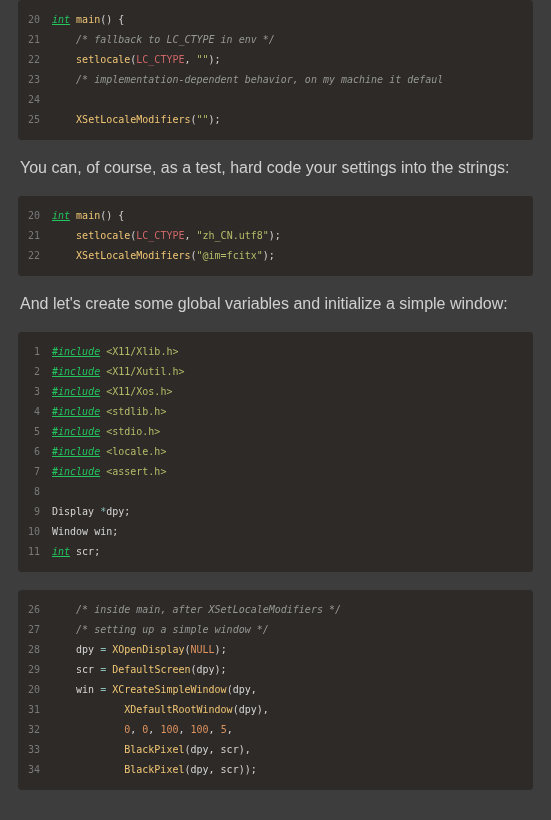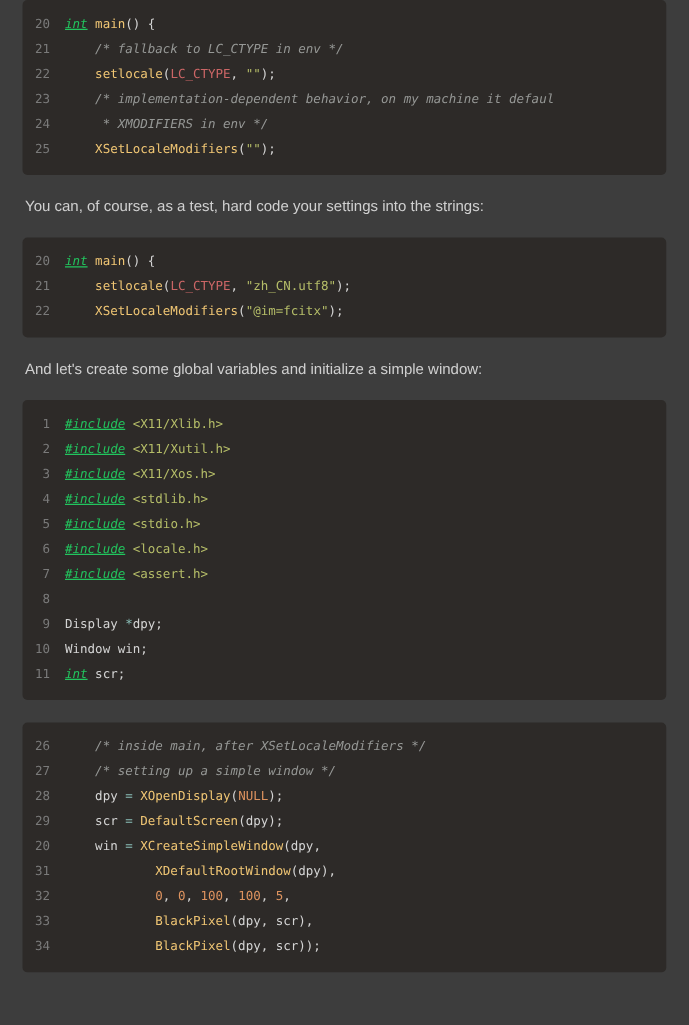"* XMODIFIERS in env */" span.cmt { html: <span> * XMODIFIERS in env */</span> -> none }
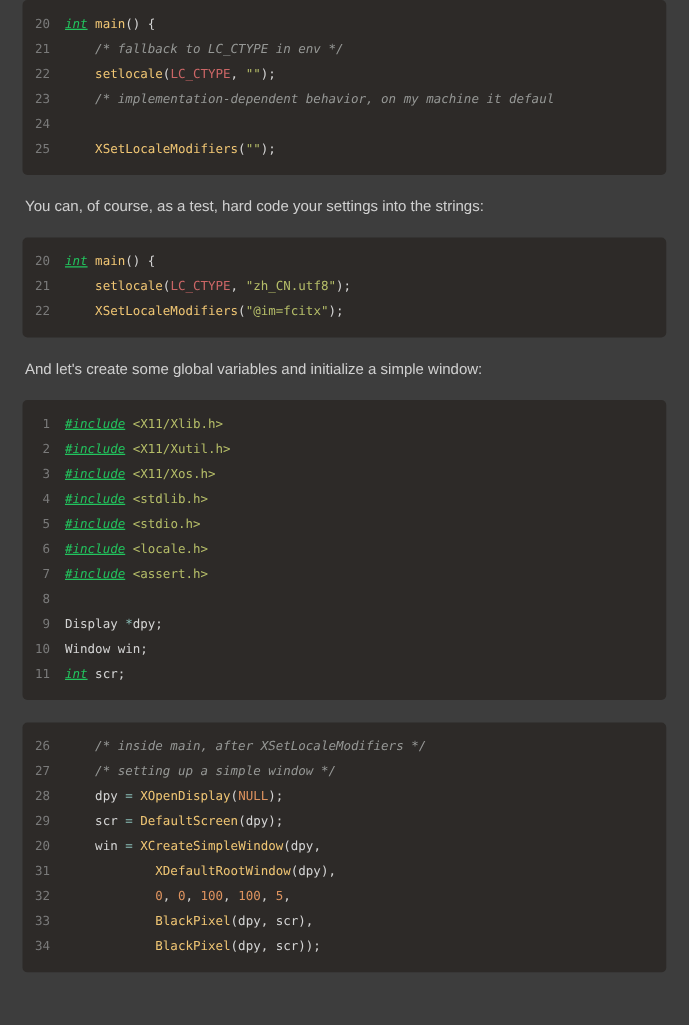"You can, of course, as" .prose { font-size: 12px -> 16px }
